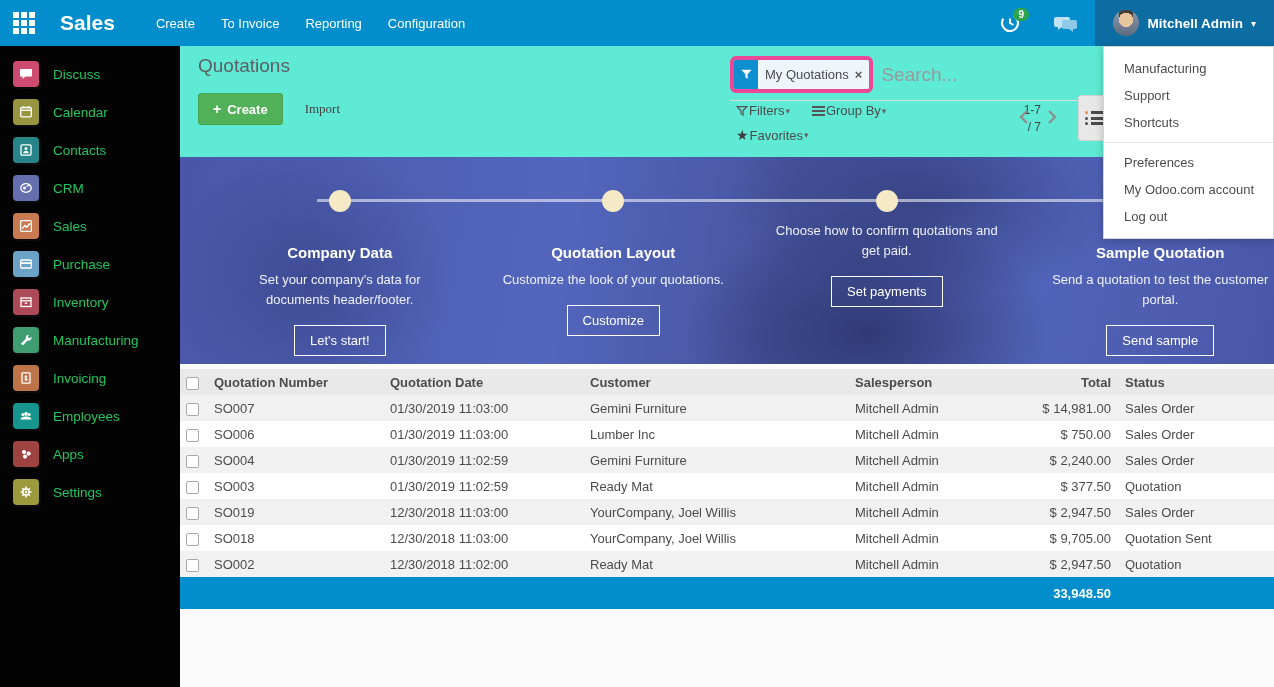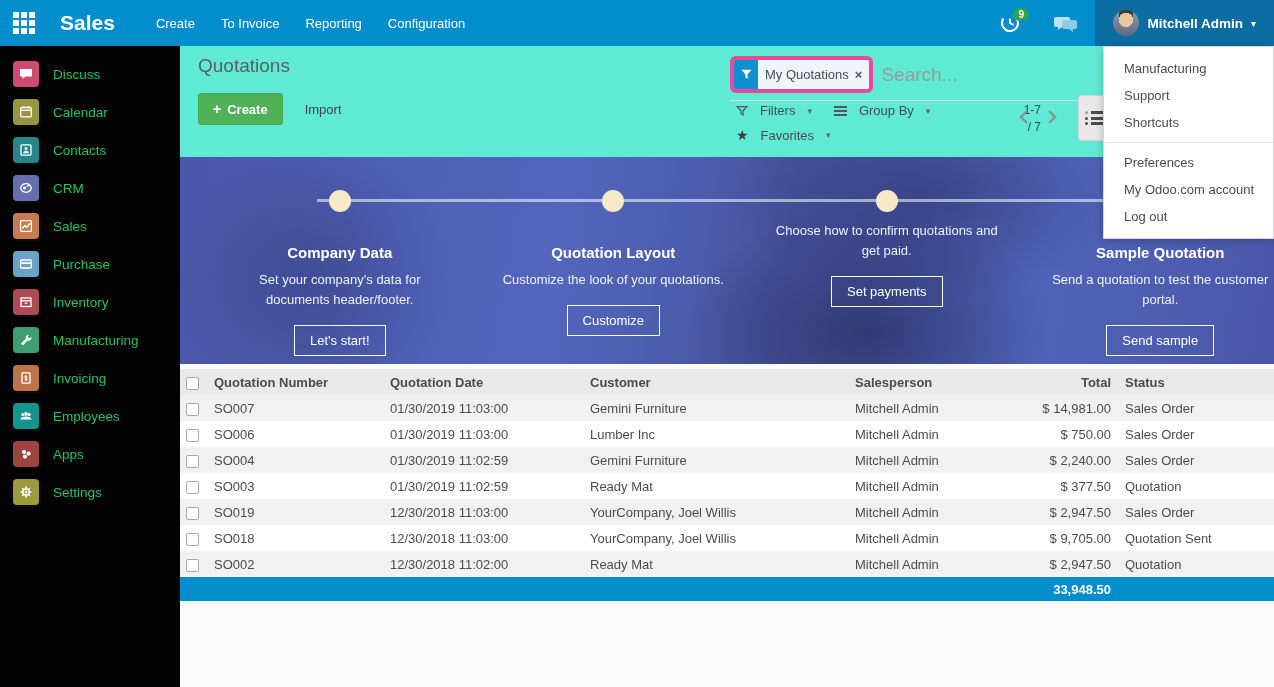"Import" .link-import { font-family: none -> Liberation Serif, serif }
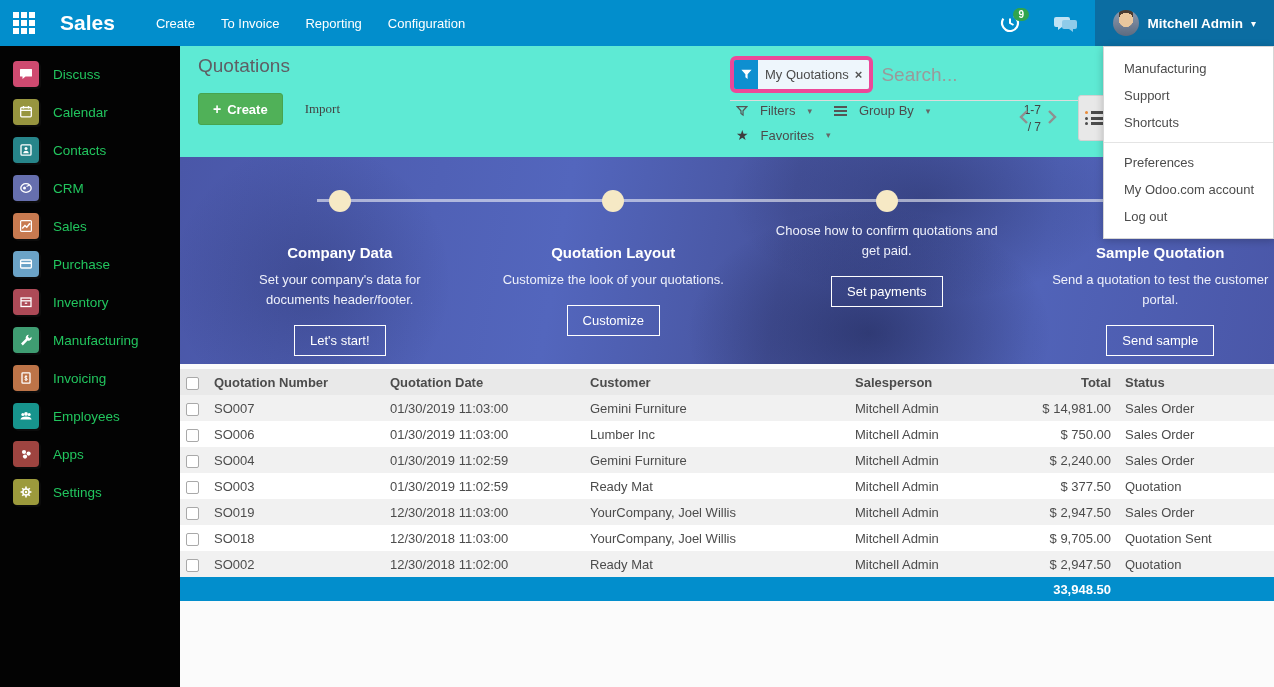"Filters" .fgf .drop { gap: 12px -> 1px }
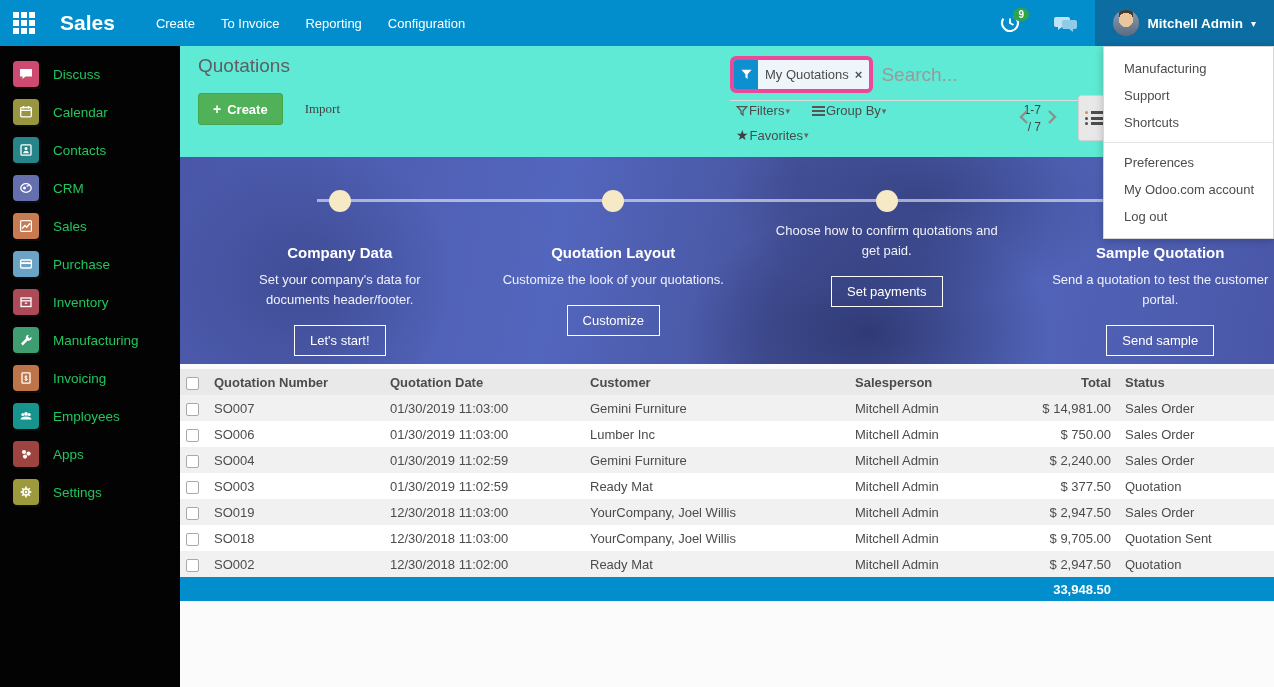"33,948.50" tfoot td { height: 24px -> 32px }
